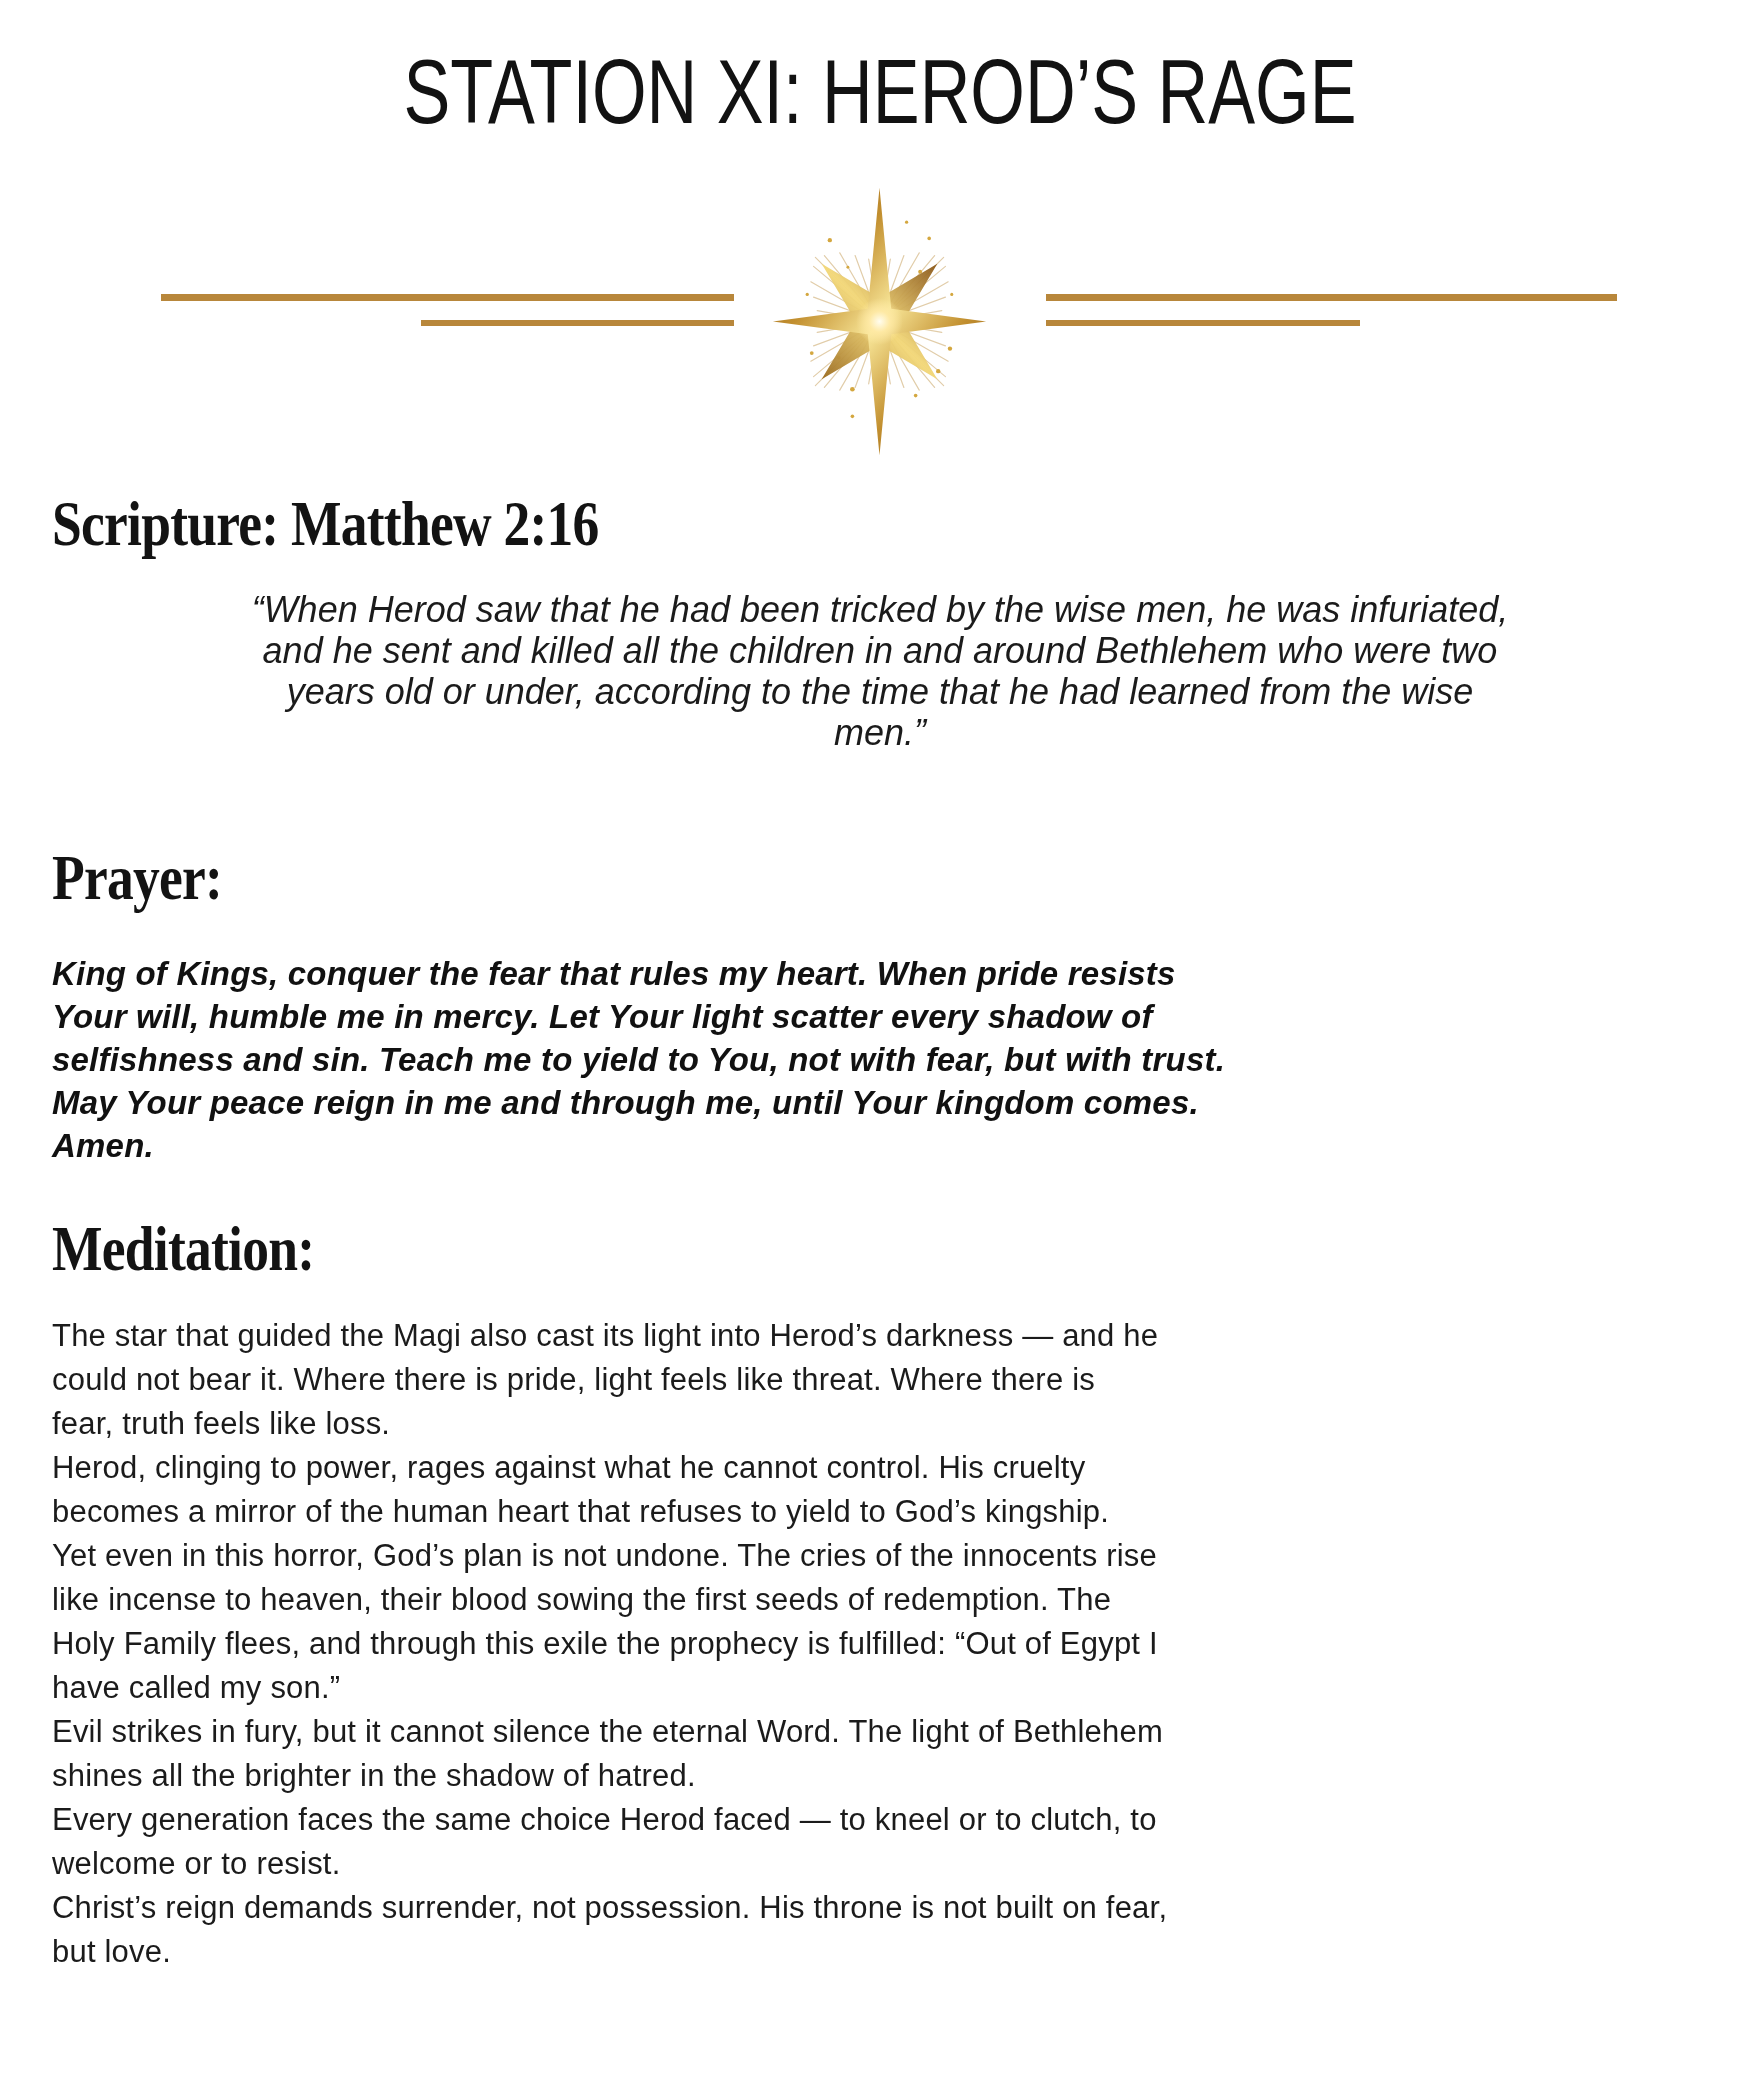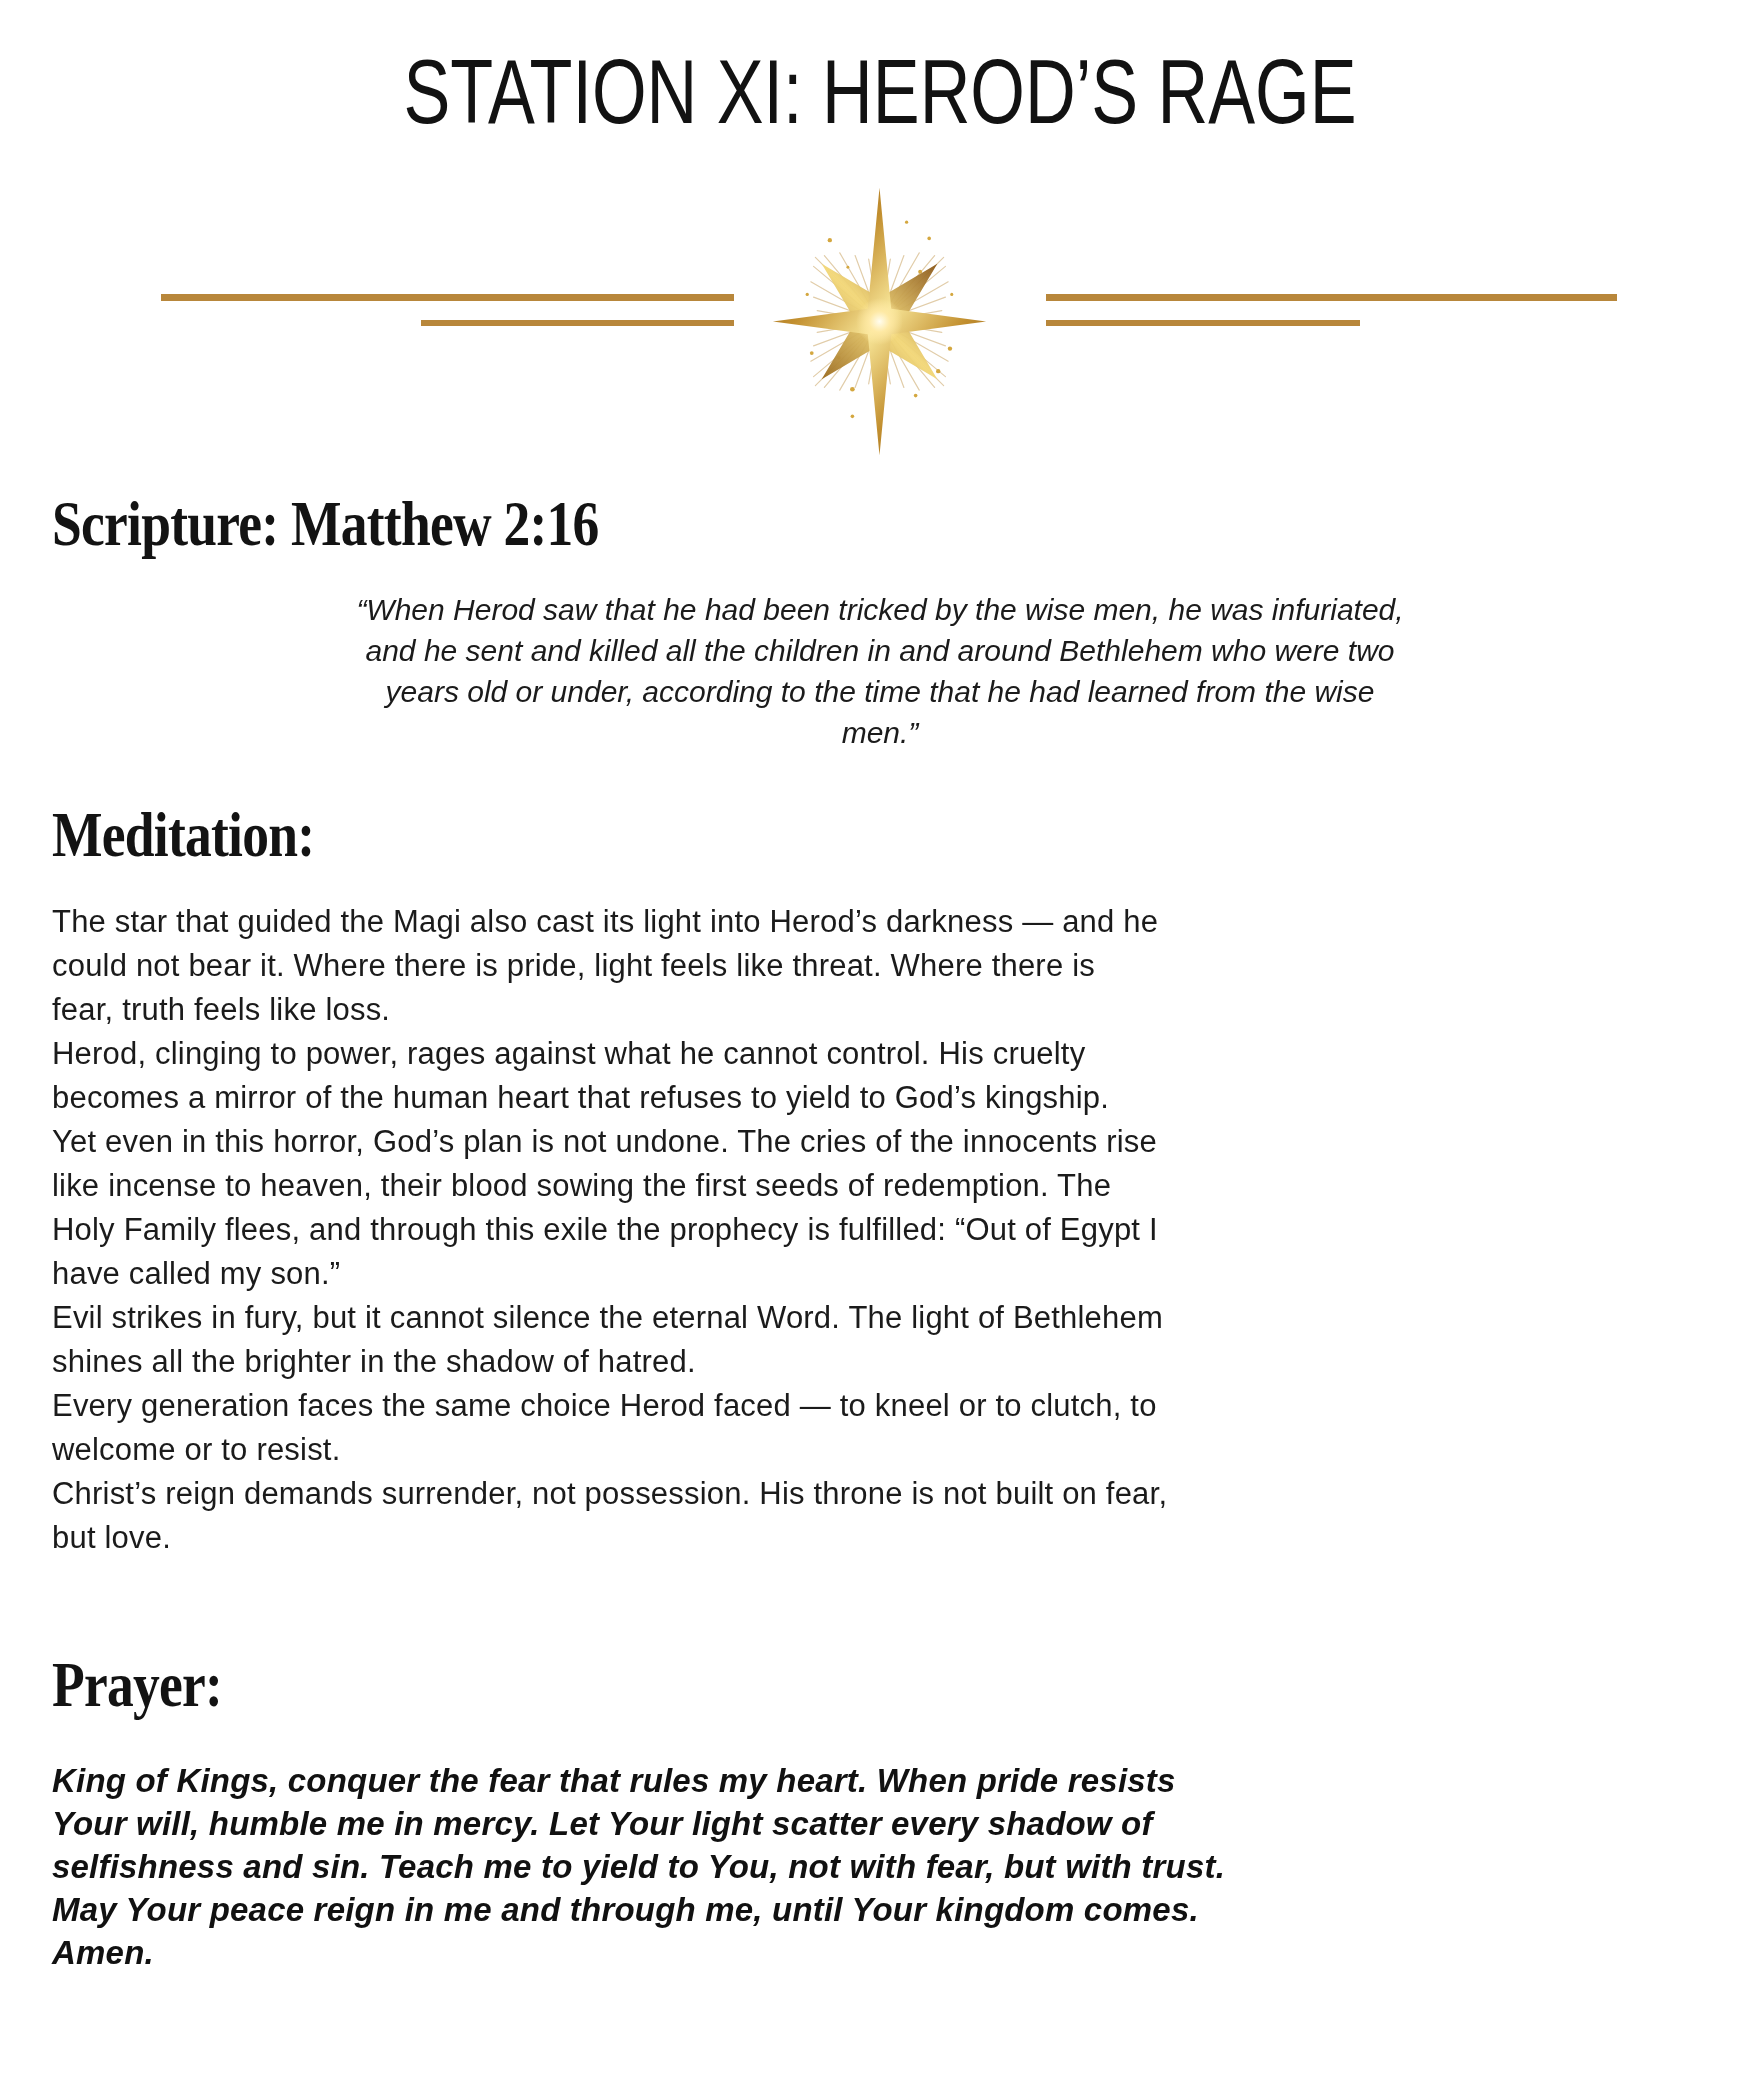"“When Herod saw that he" .quote { font-size: 30px -> 36px }
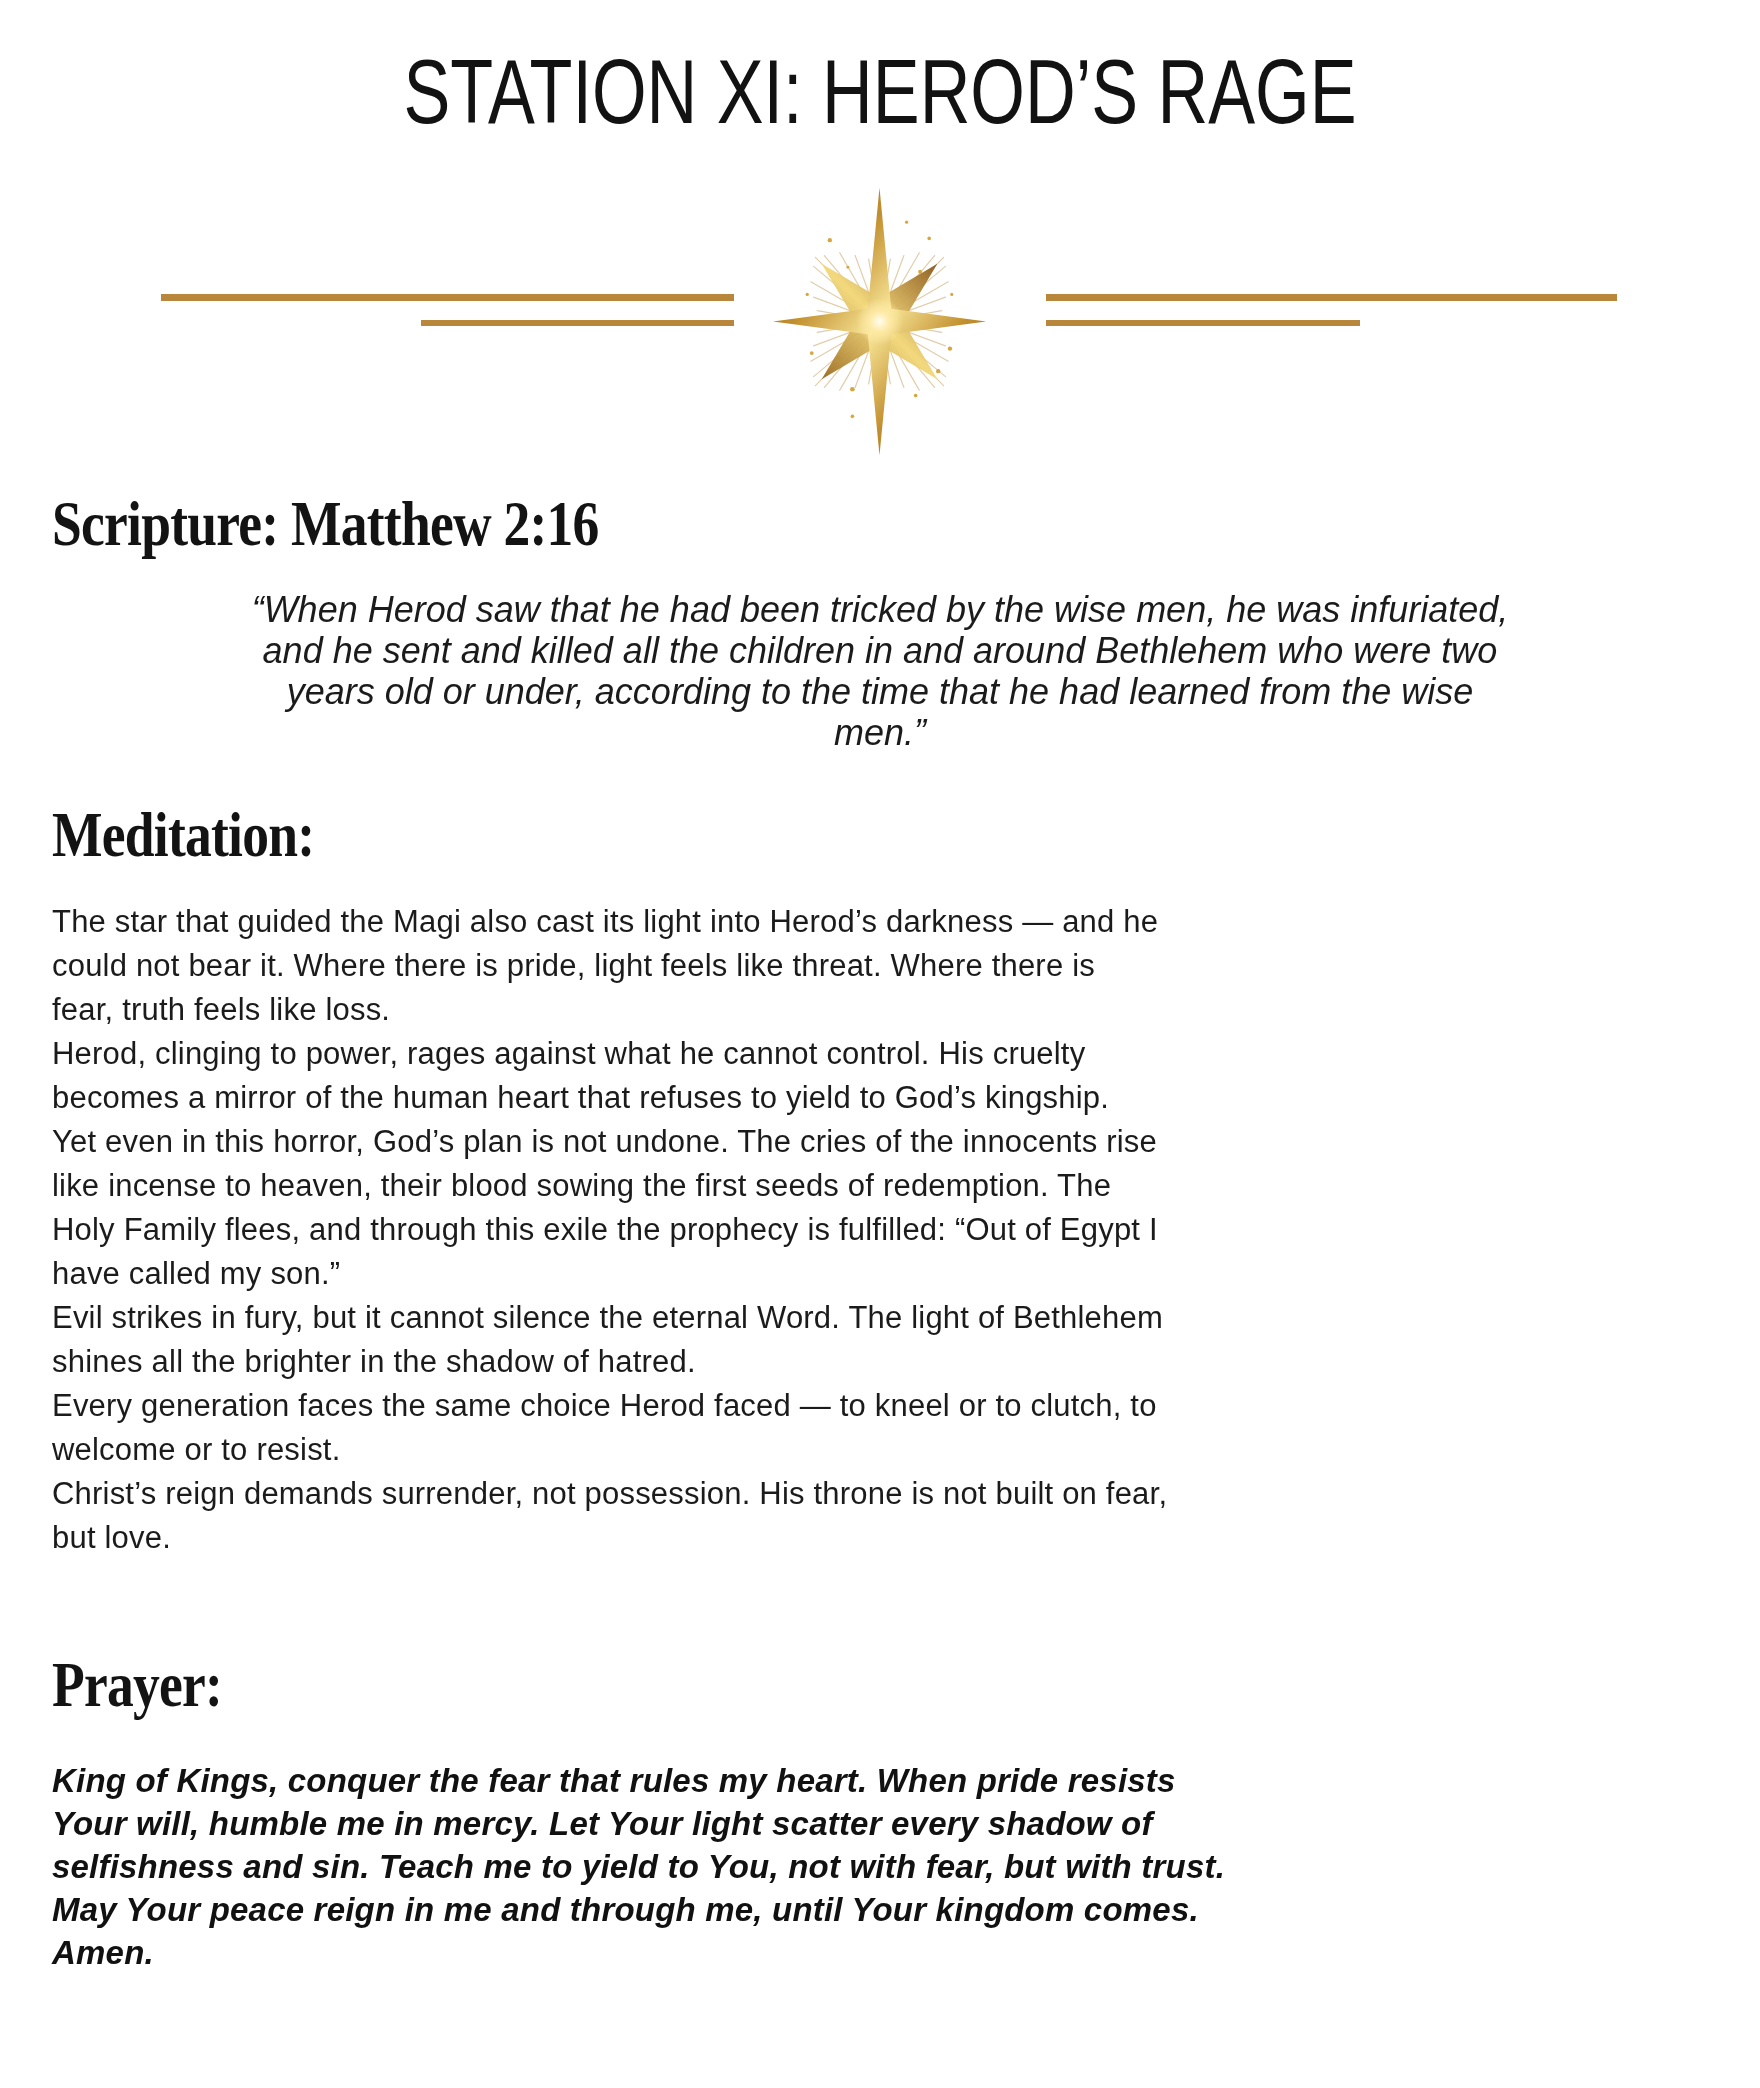"Meditation:" section { order: before "Prayer:" -> after "Prayer:" }
